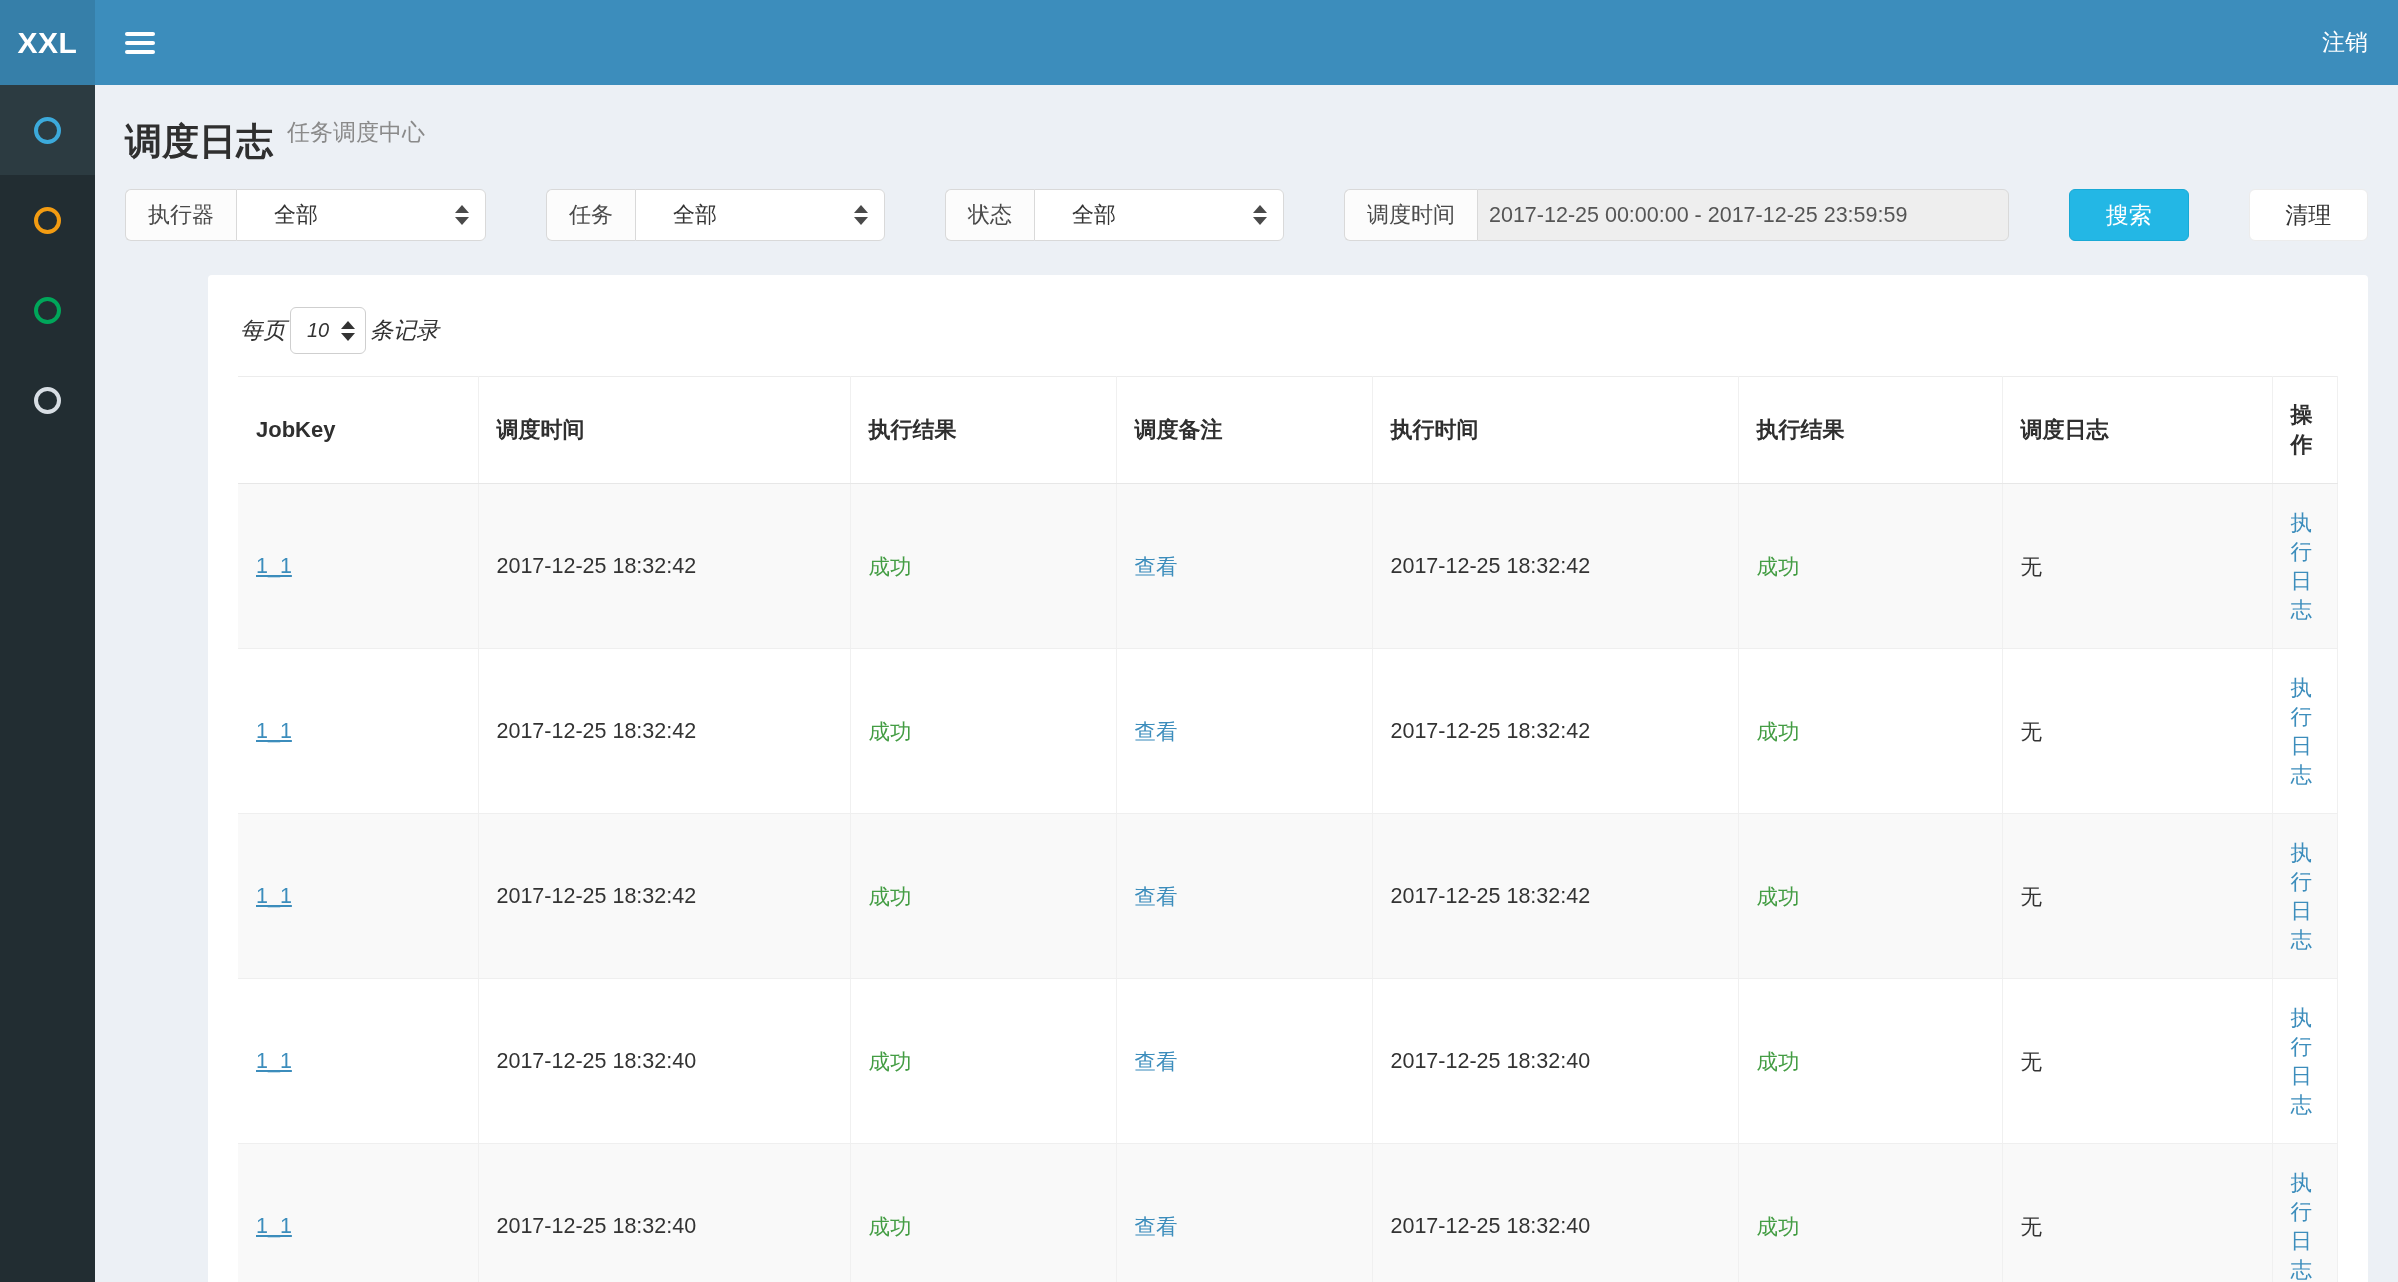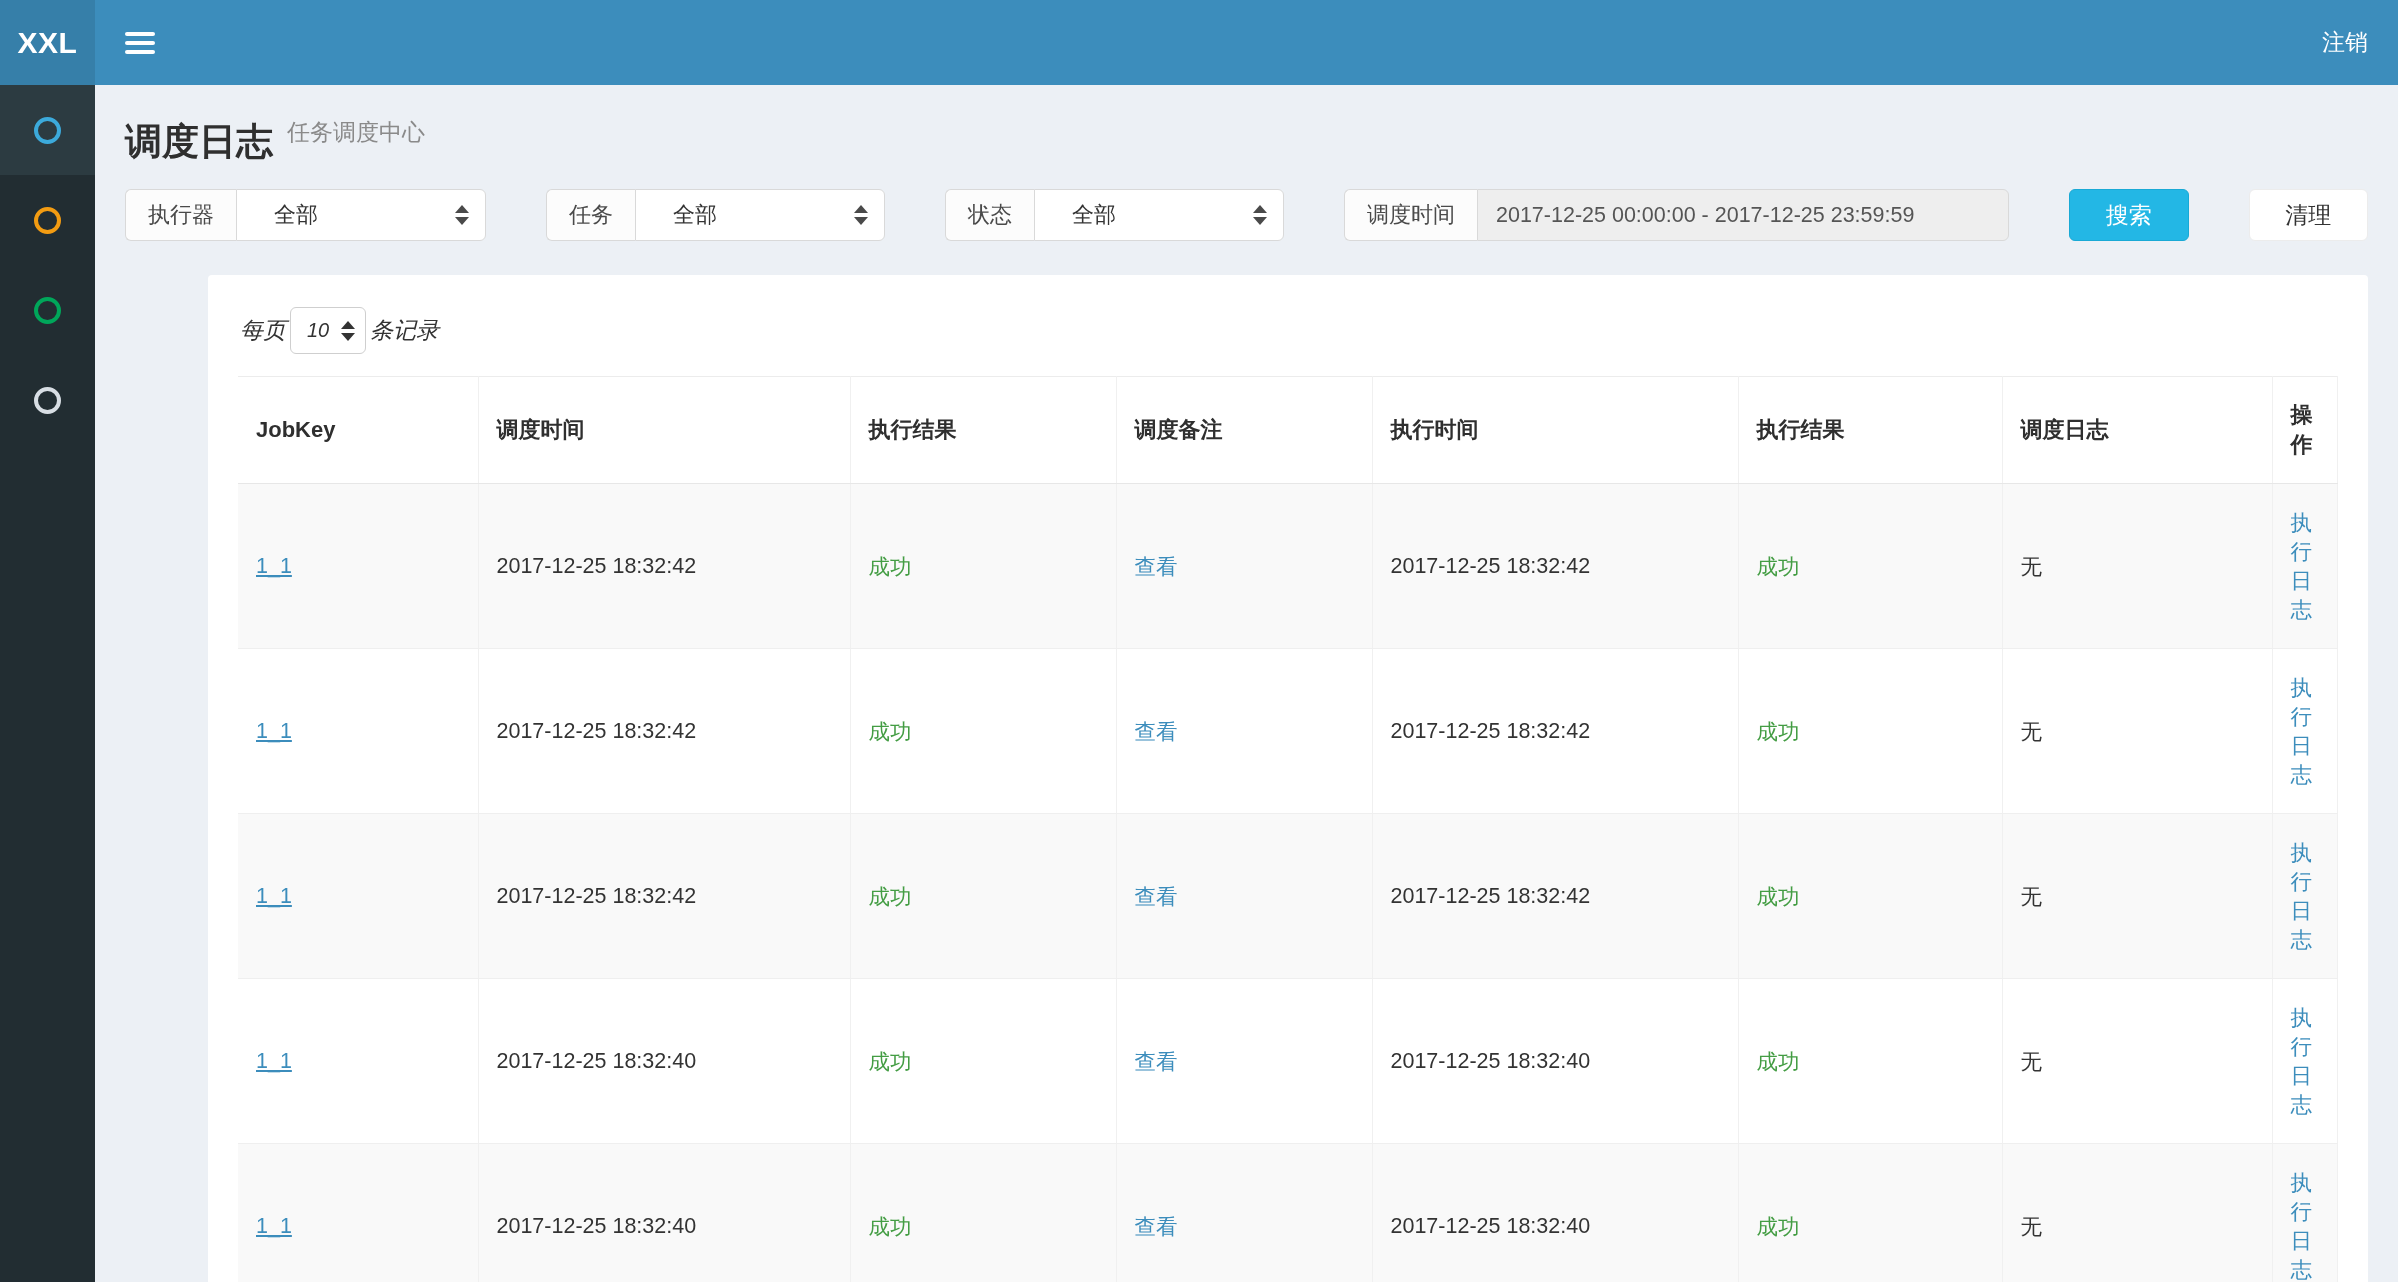"2017-12-25 00:00:00 - 2017-12-25" .fg-input { padding: 0 18px -> 0 11px }
